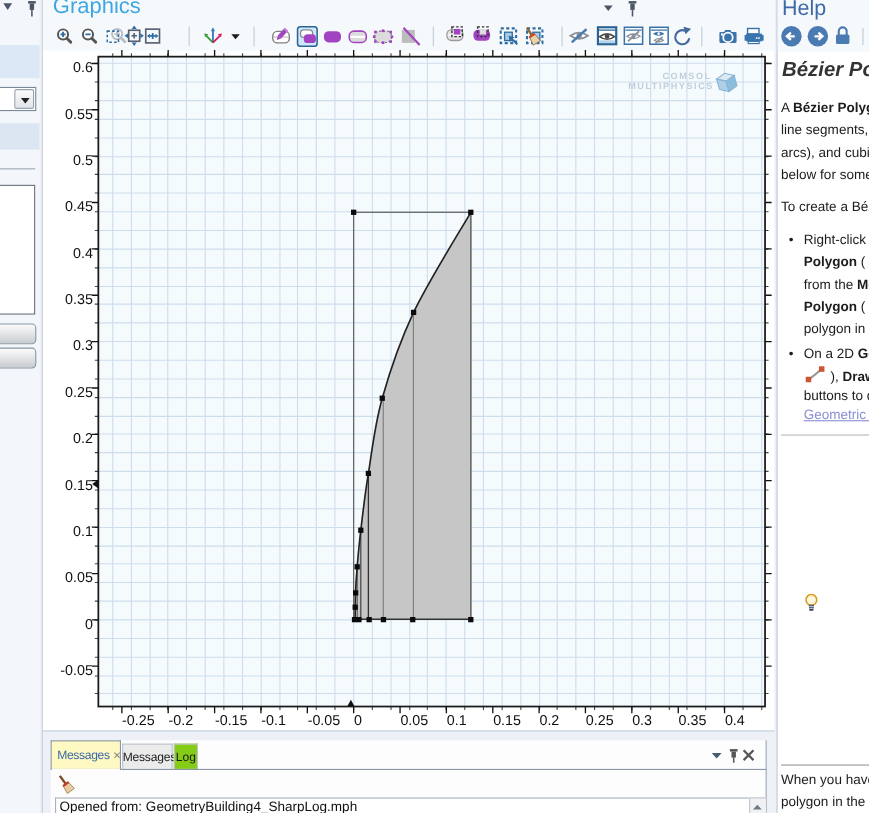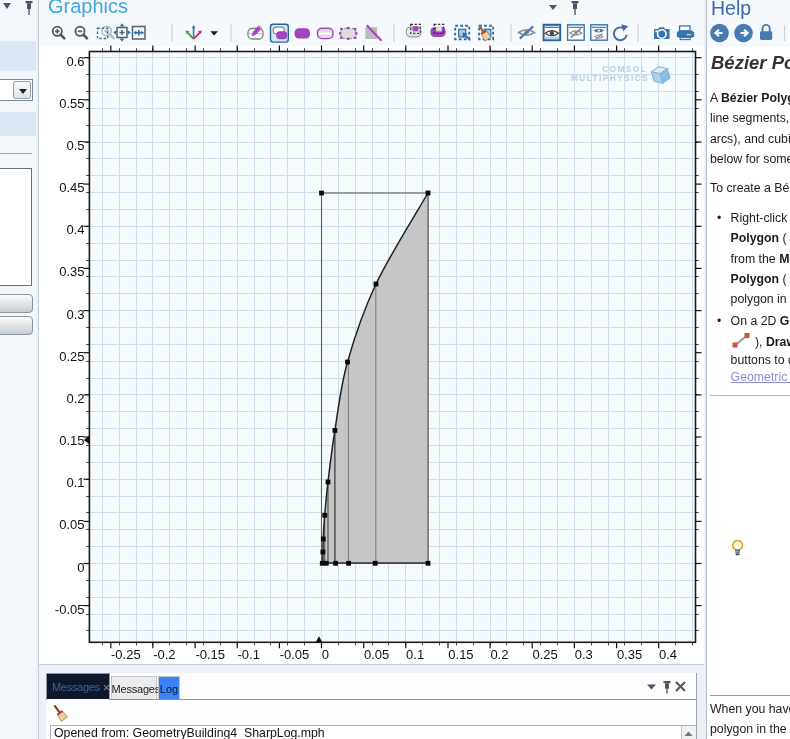"Messages ✕" div.abs { background: #0f172a -> #fef9c3 }
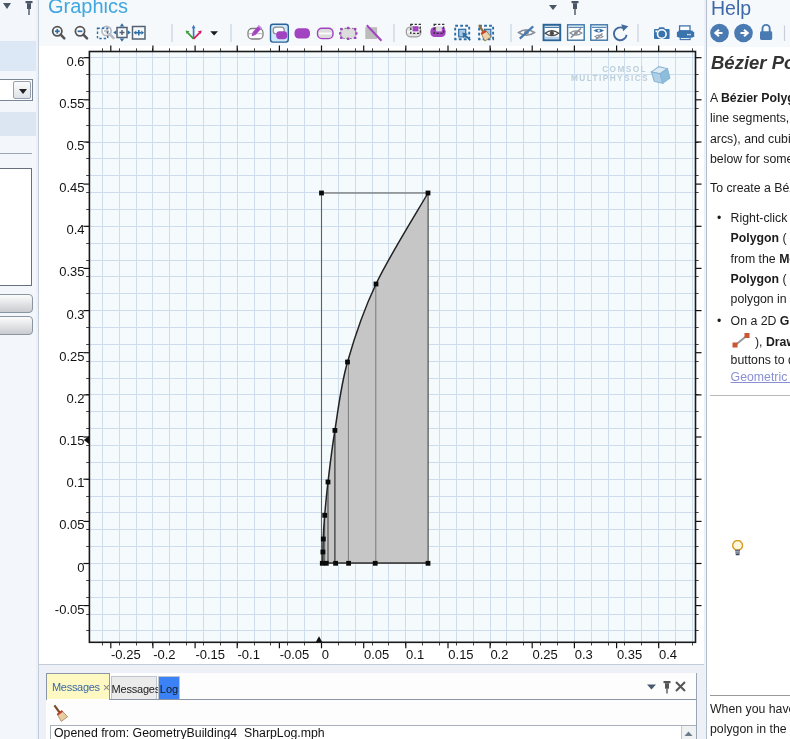"Log" div.abs { background: #3b82f6 -> #84cc16 }
